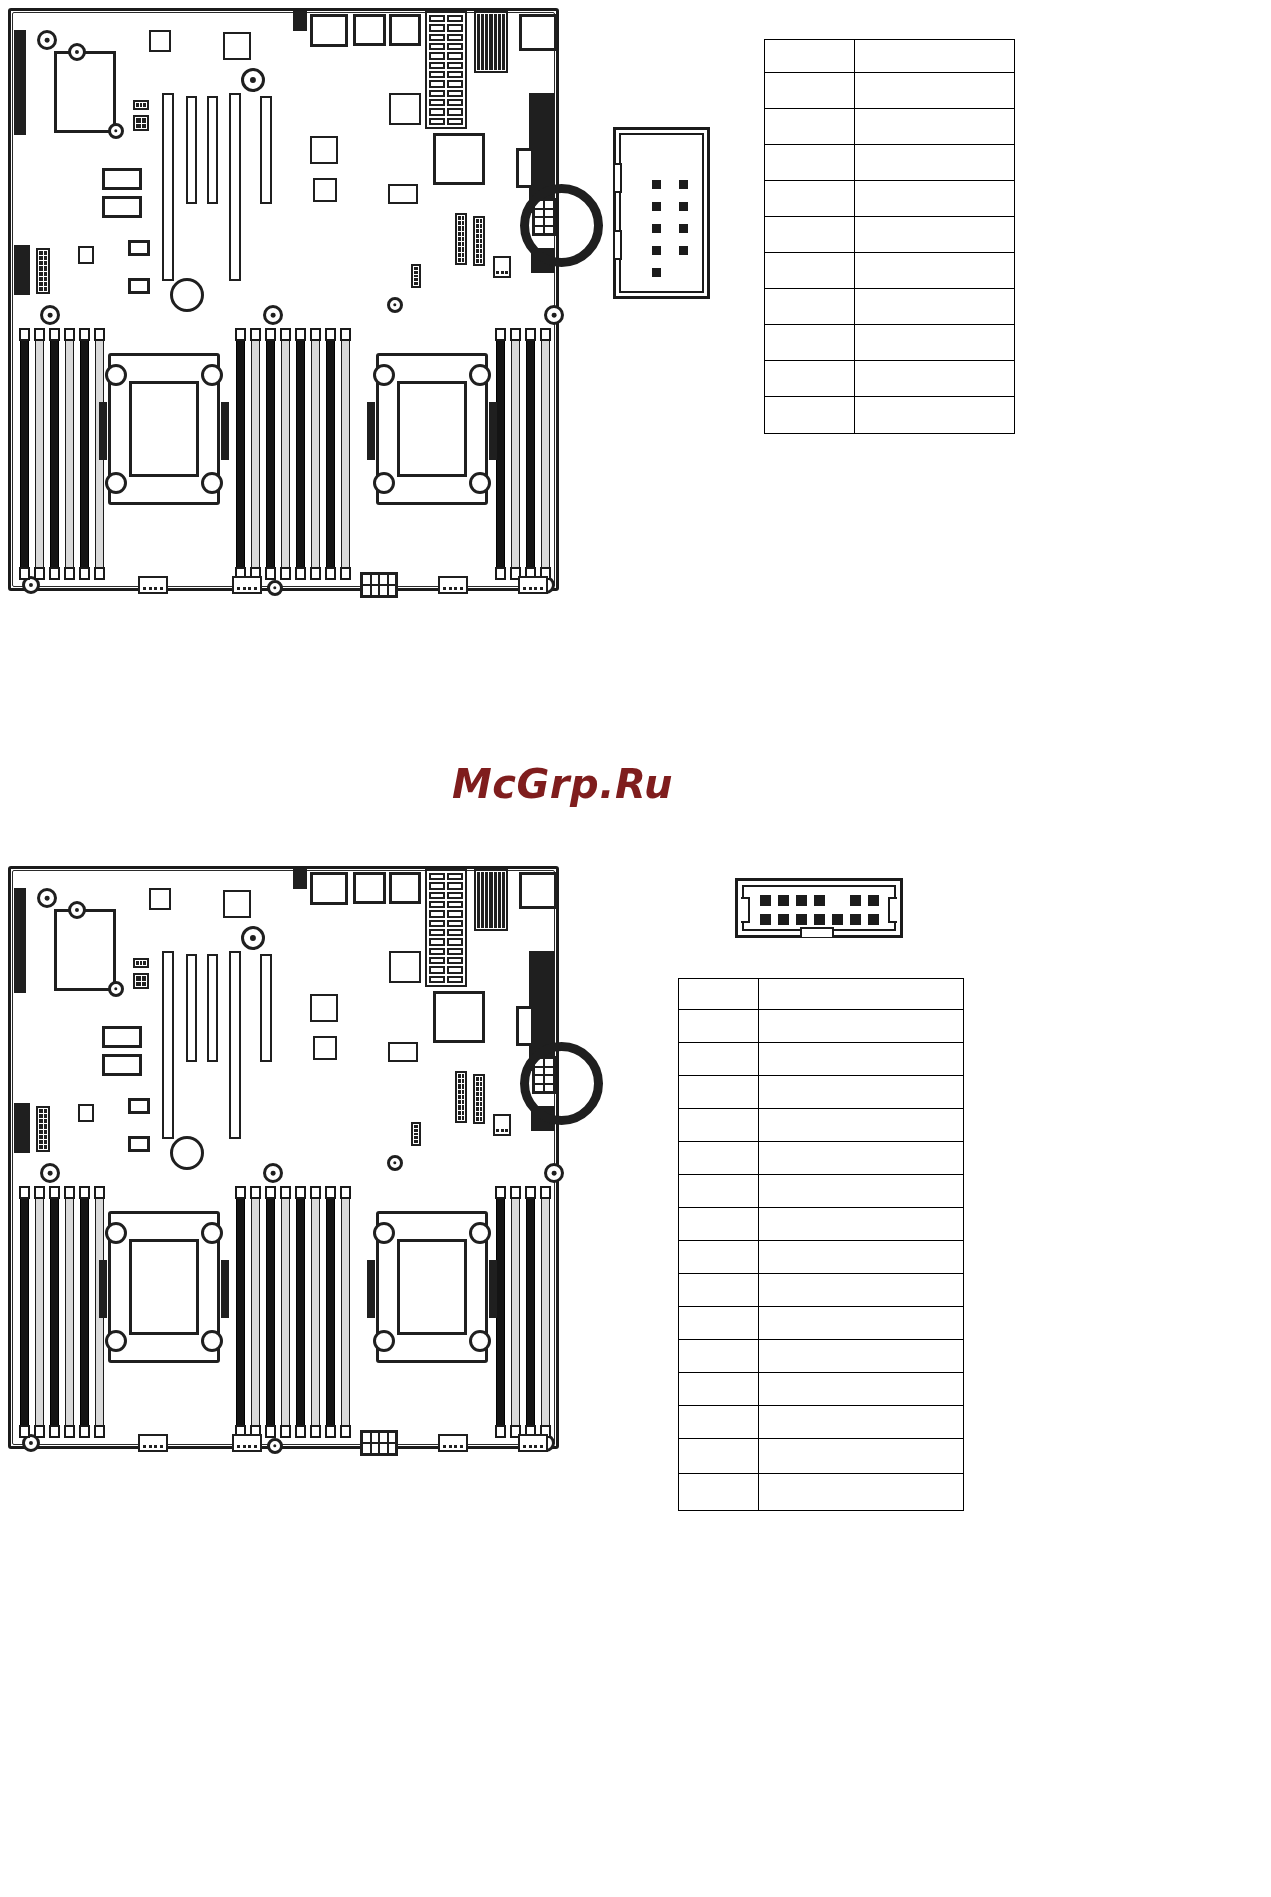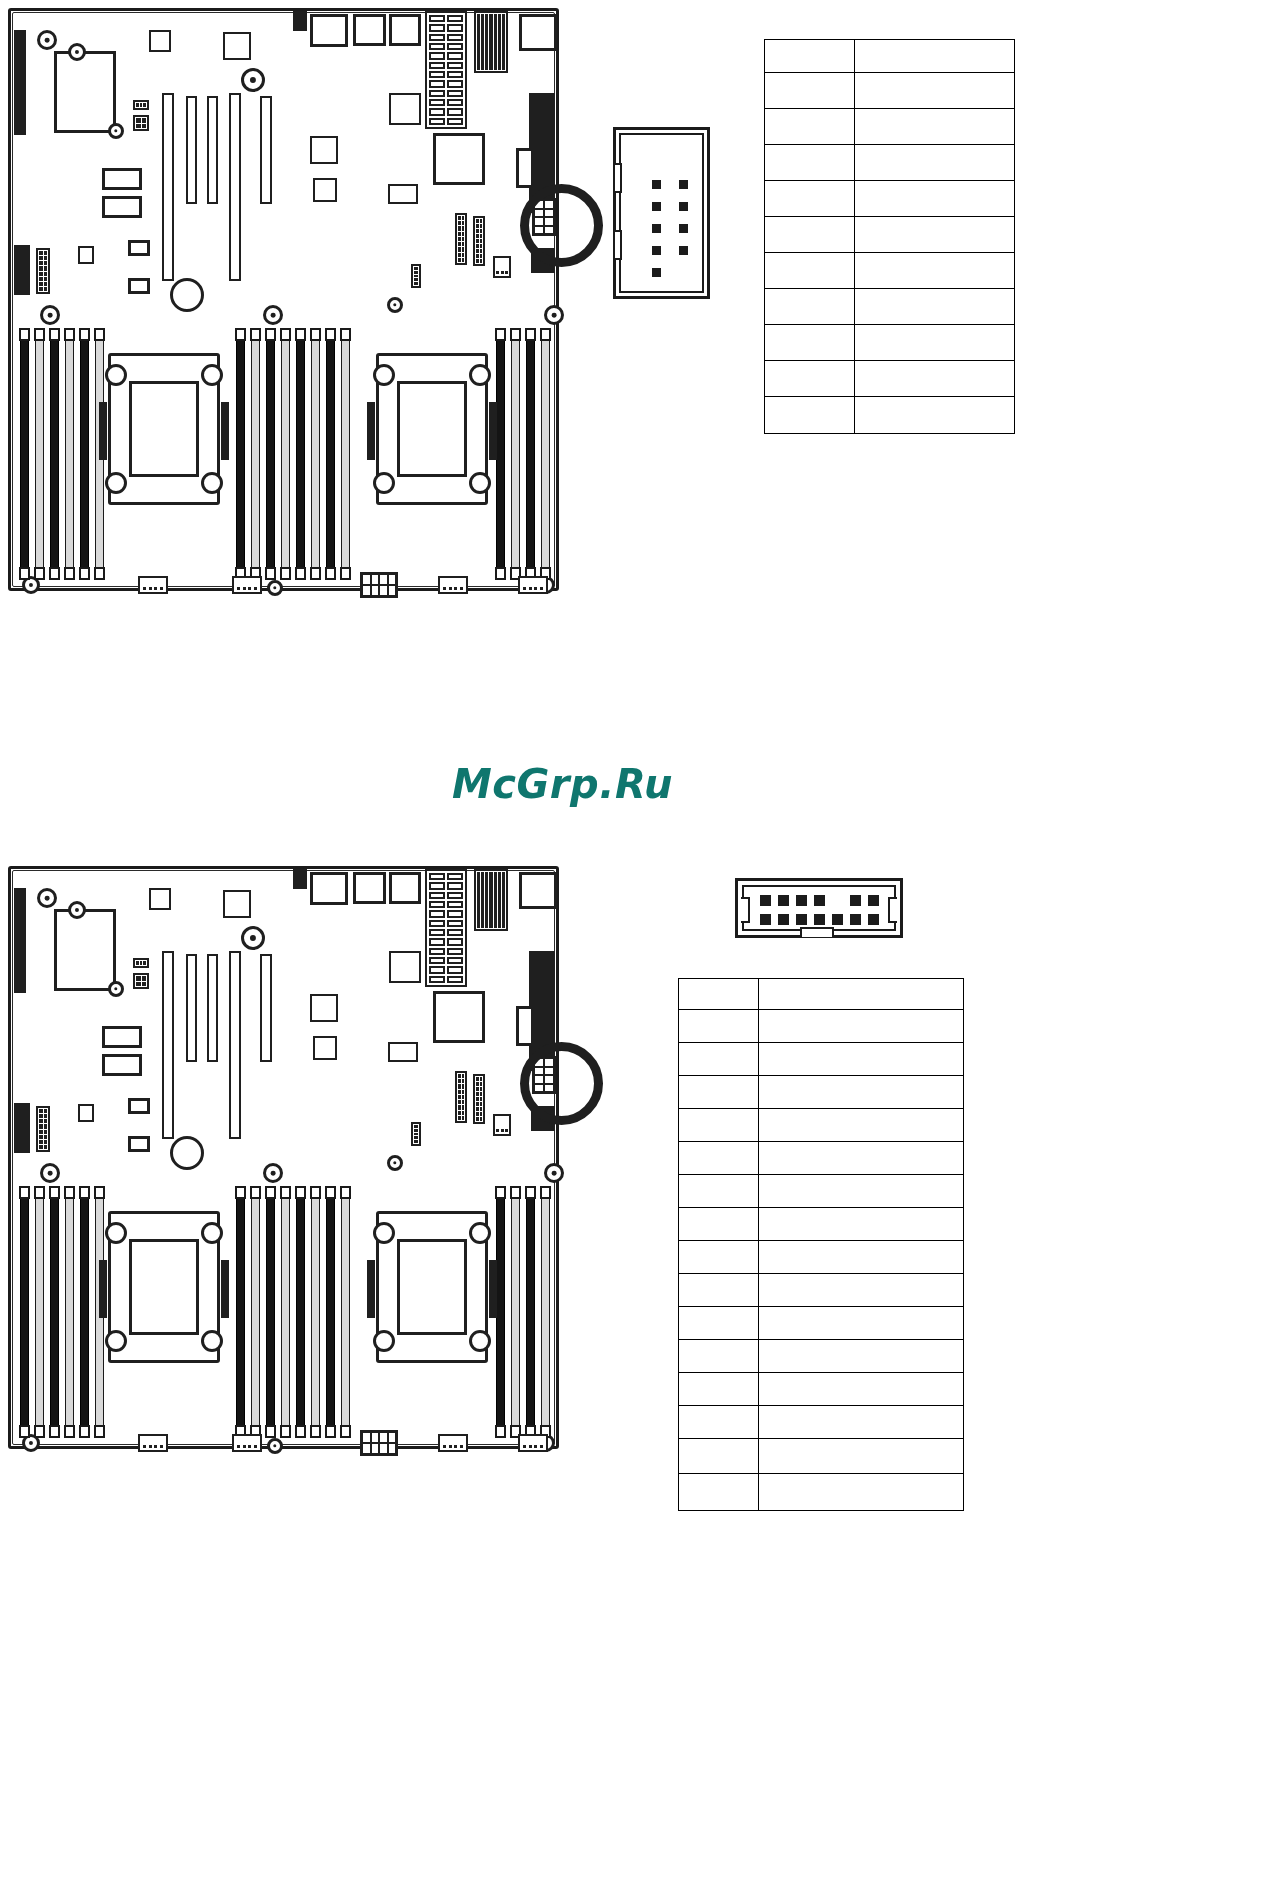"McGrp.Ru" .watermark { color: #0f766e -> #7f1d1d }
